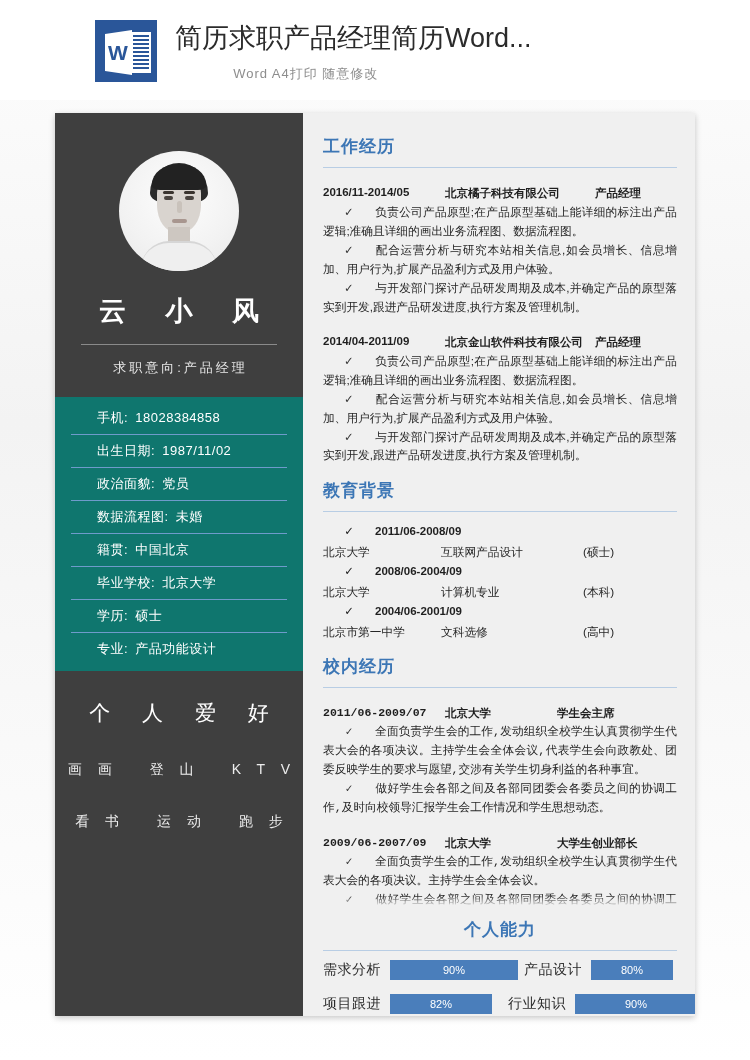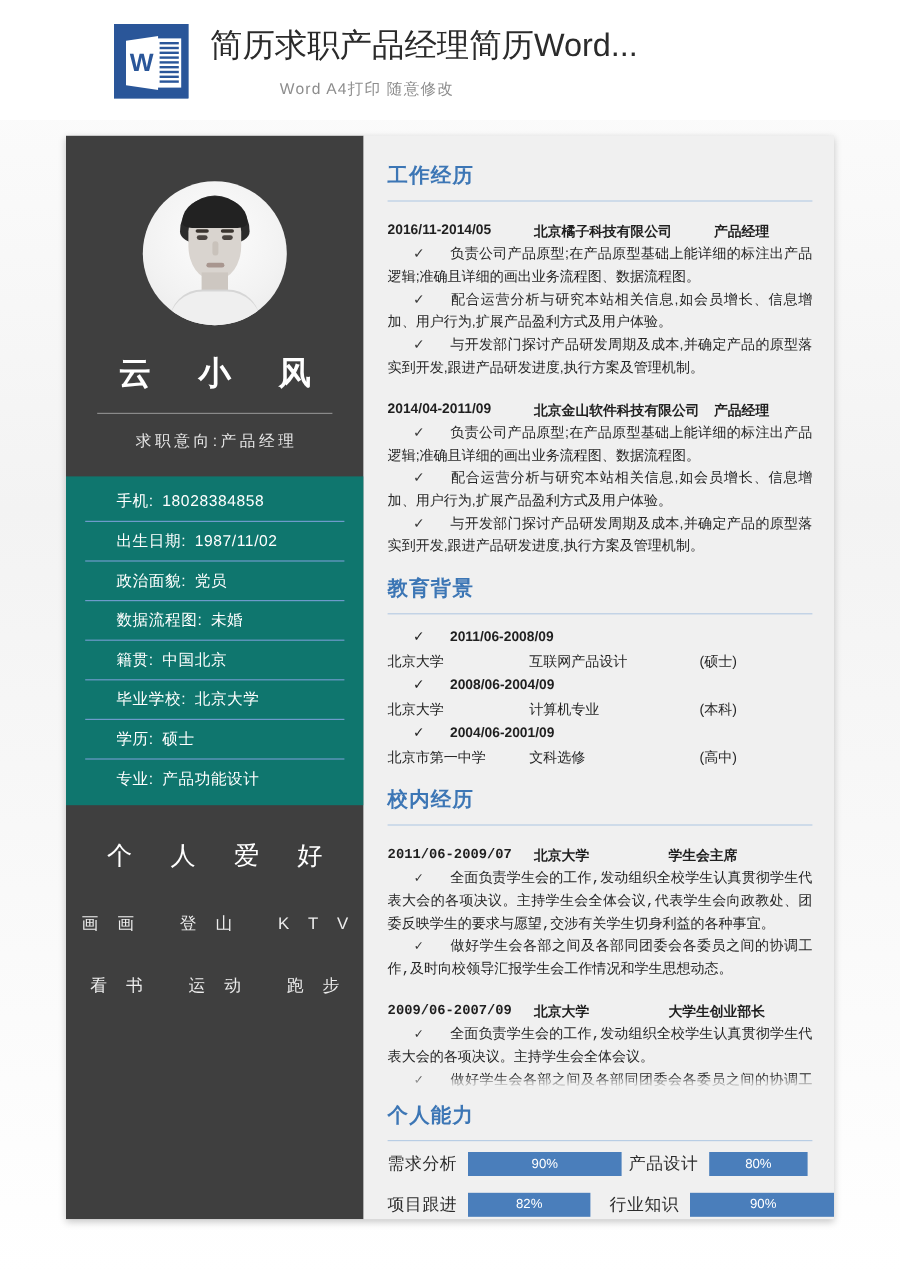"个人能力" div.section { text-align: none -> center }
